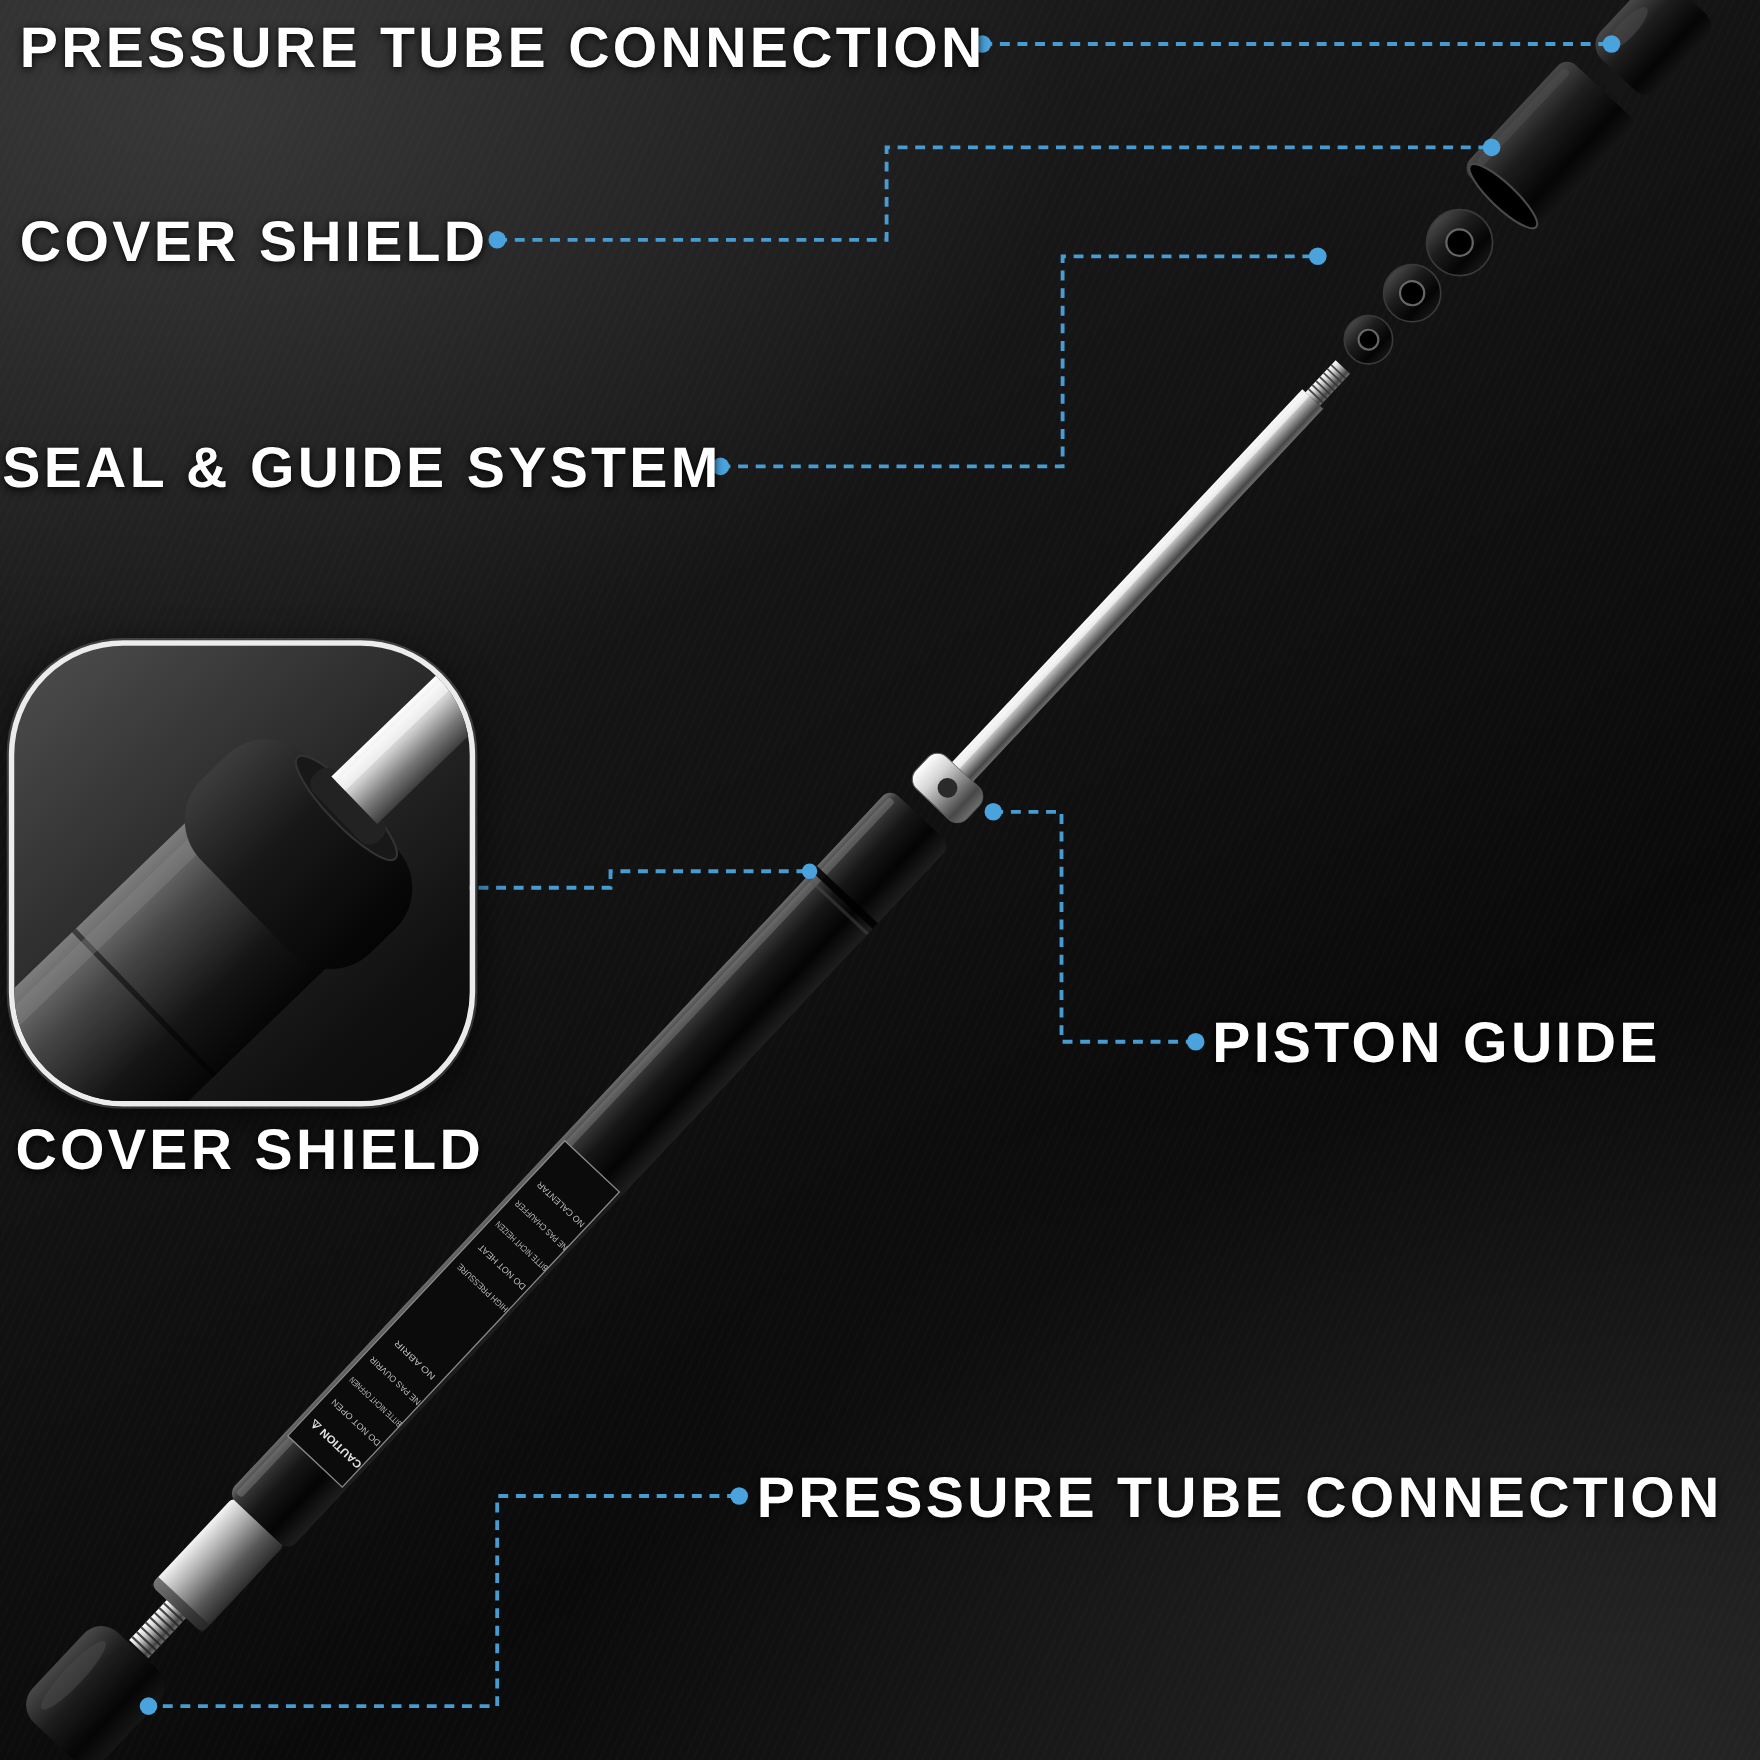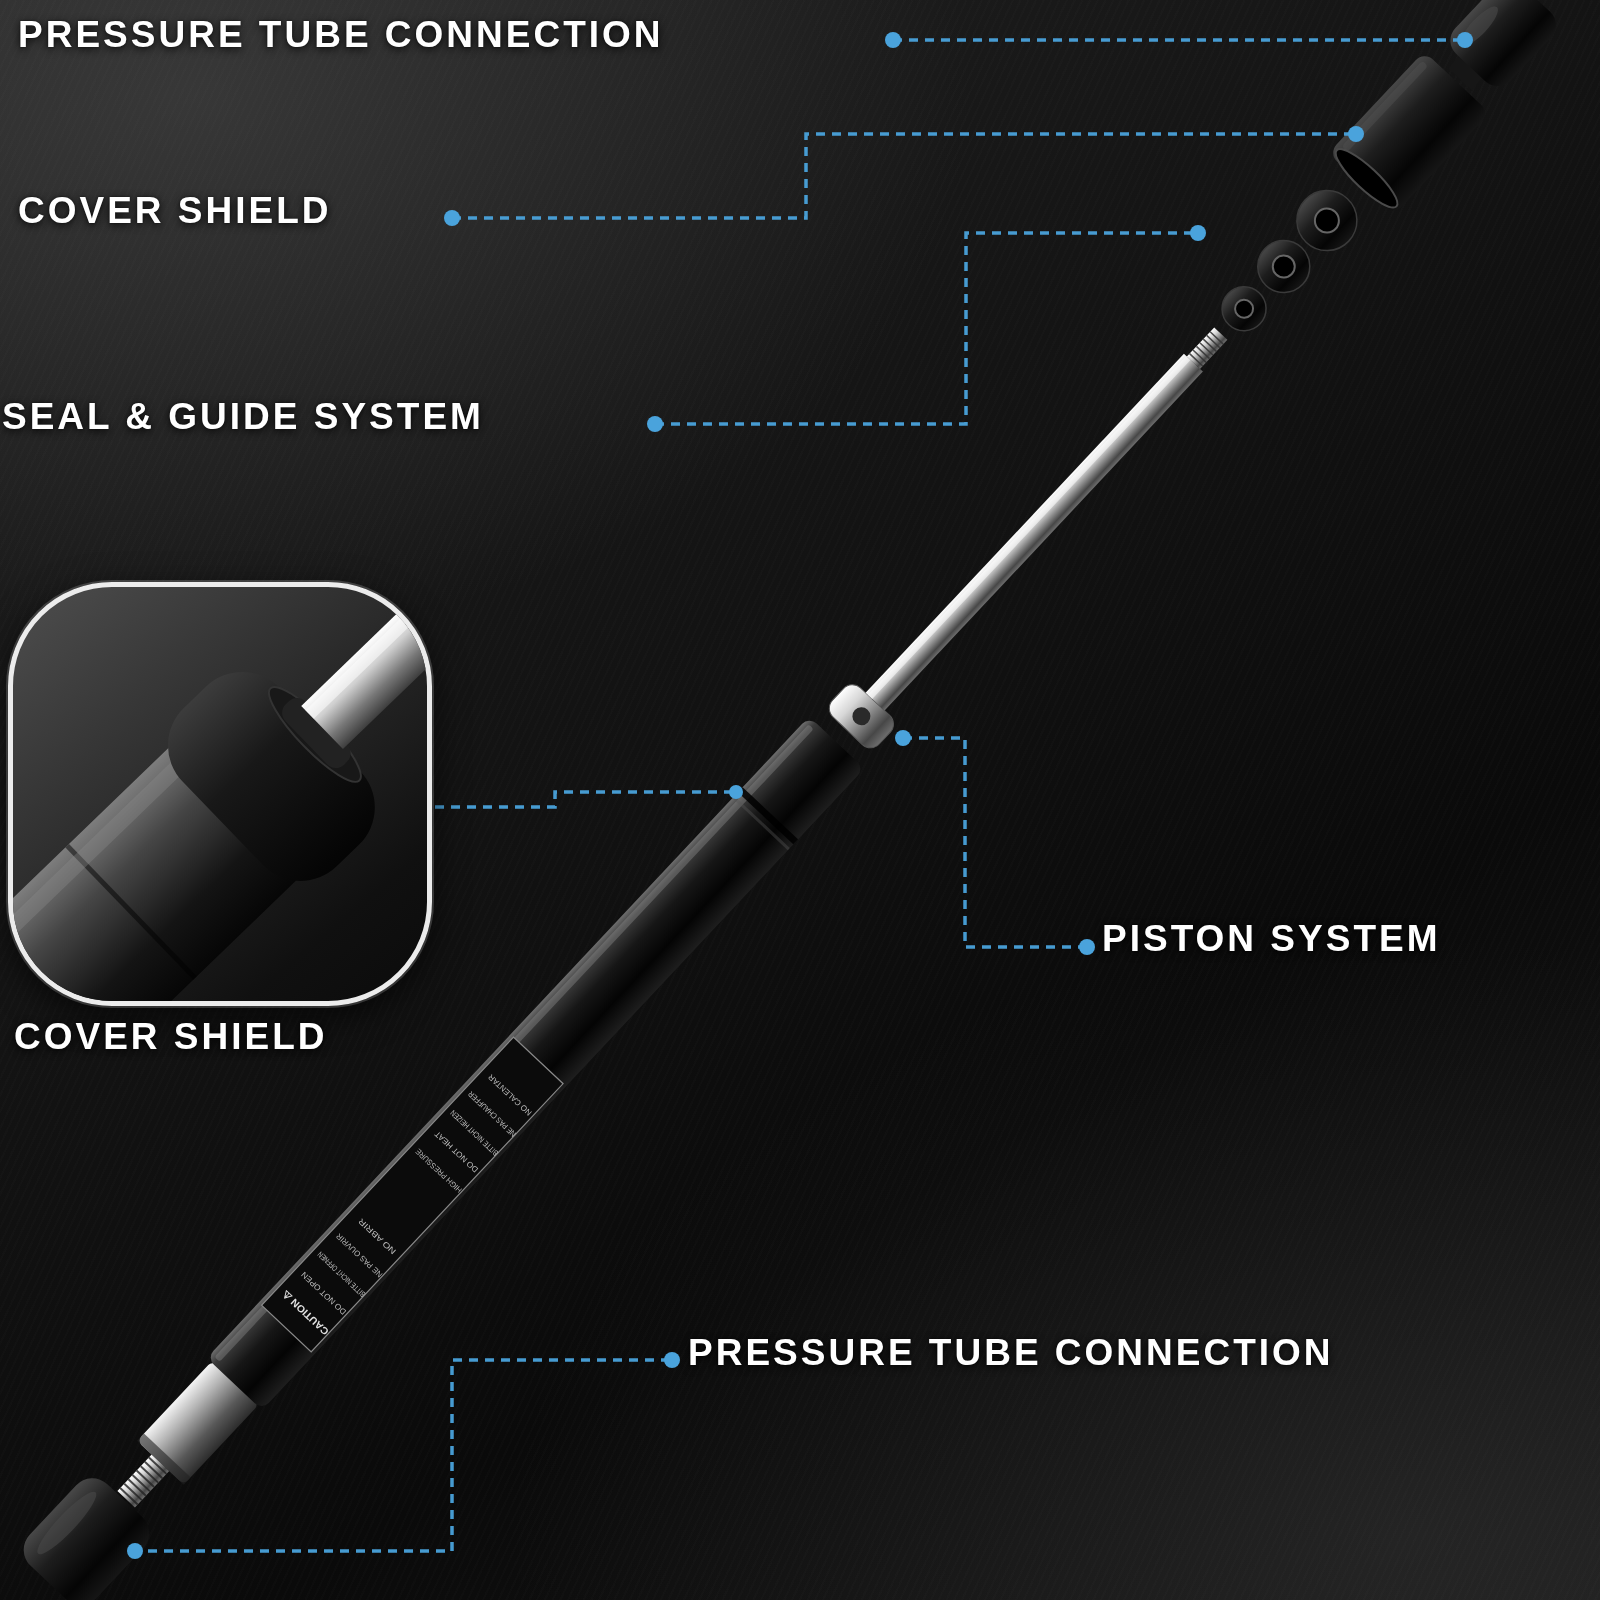"PRESSURE TUBE CONNECTION" .label { font-size: 37px -> 52px }
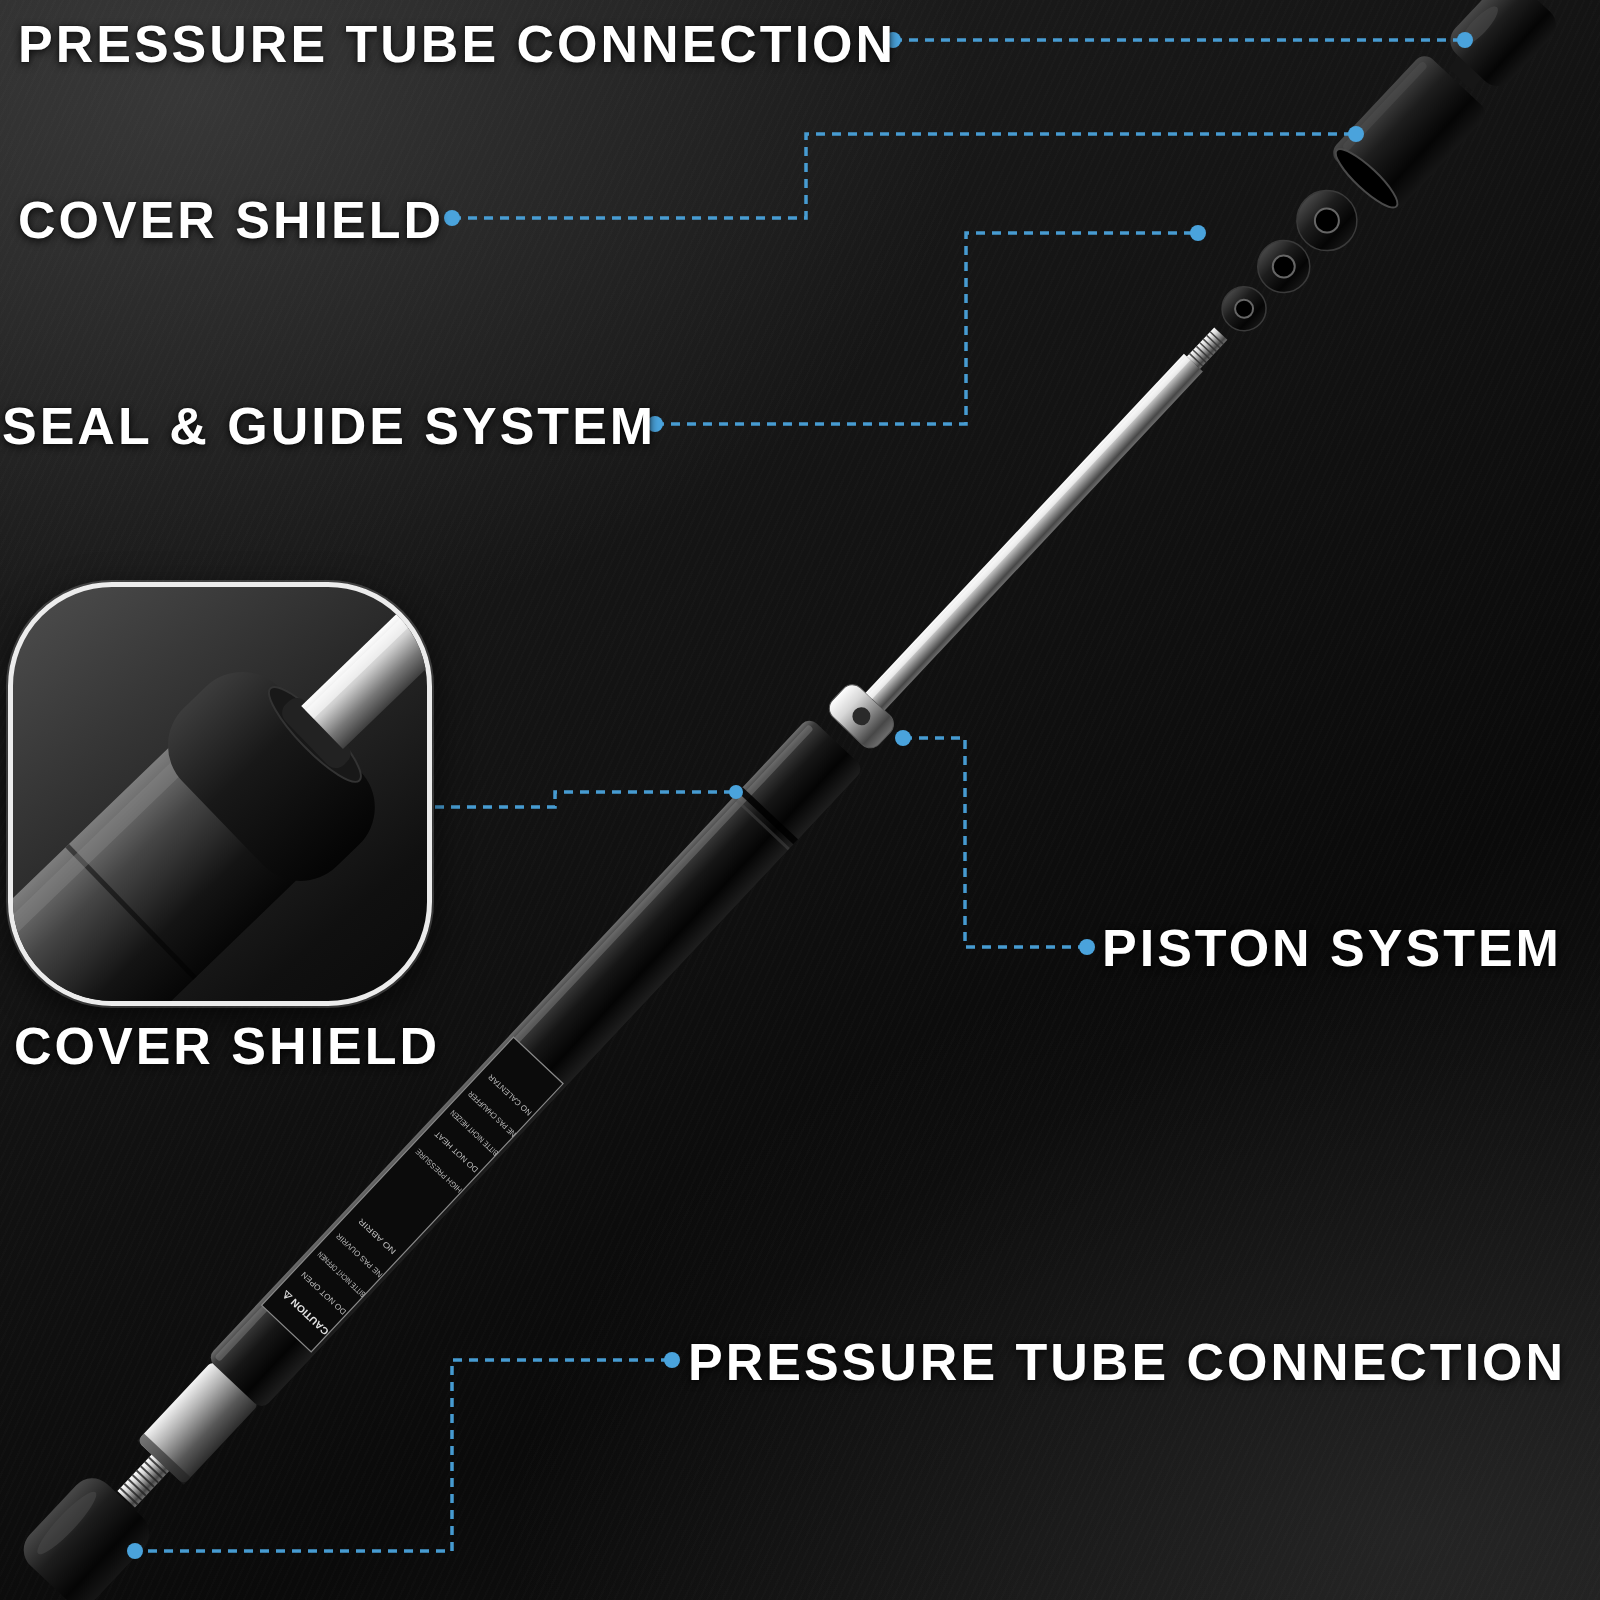"PISTON SYSTEM" div.label { text: SYSTEM -> GUIDE }
